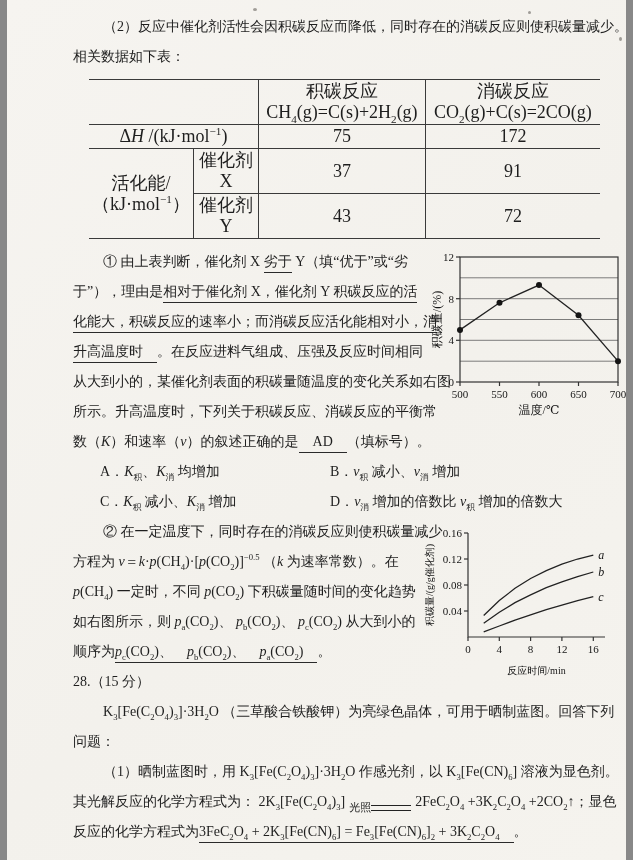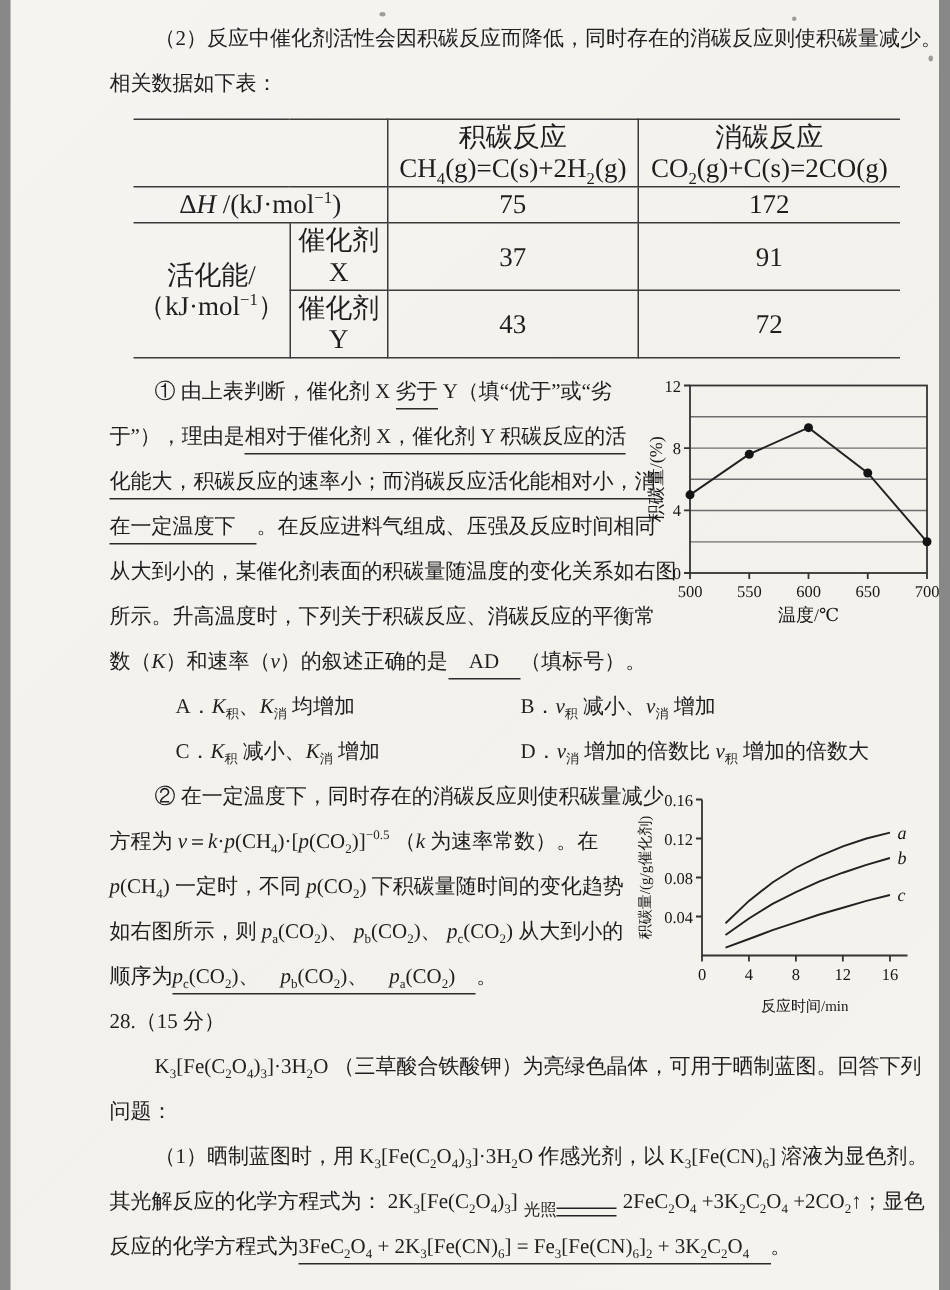"在一定温度下" u { text: 在一定温度下 -> 升高温度时 }
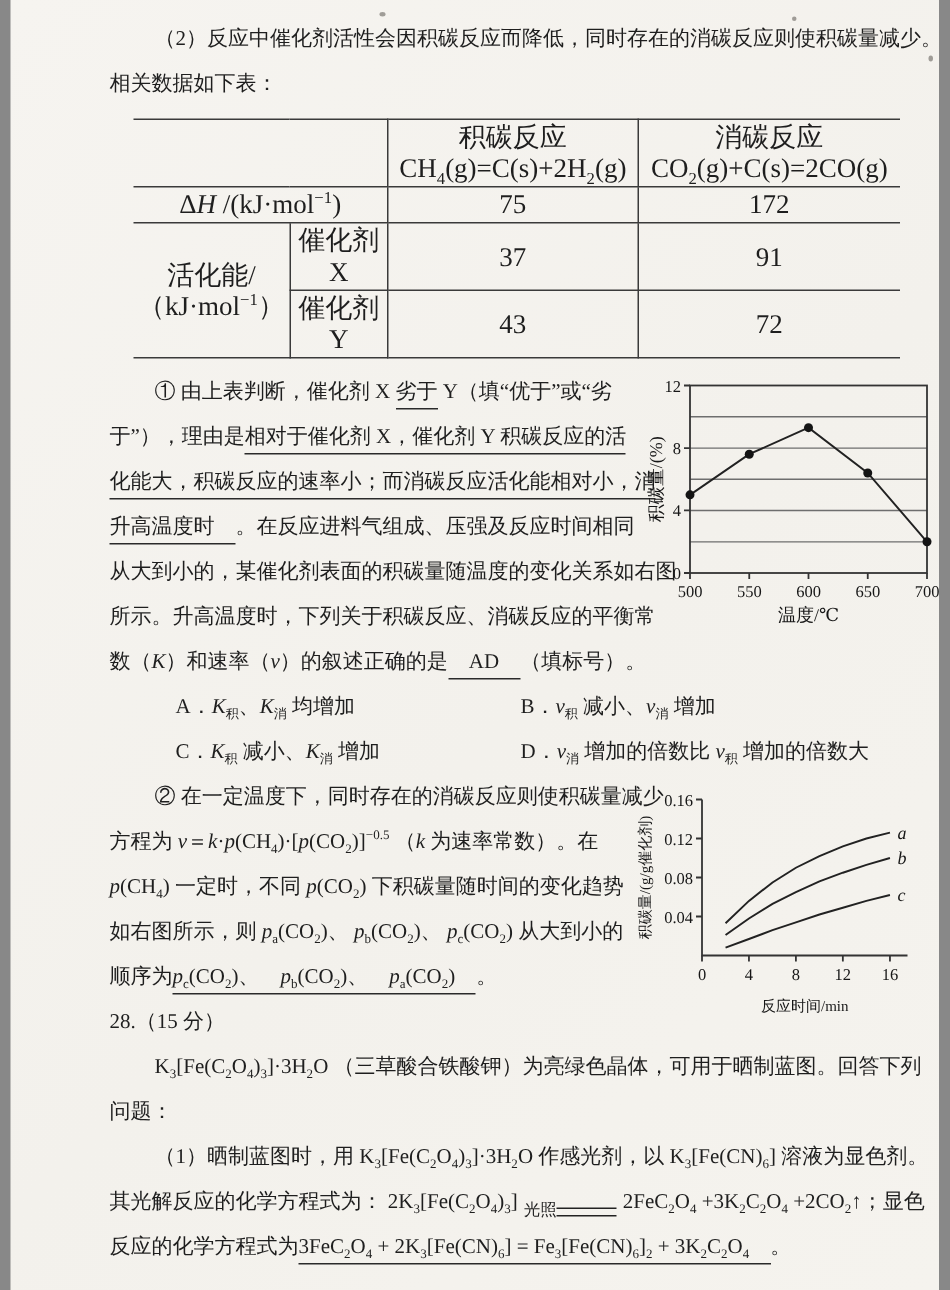"A．K积、K消 均增加" .opts .o1 { margin-left: 44px -> 27px }
